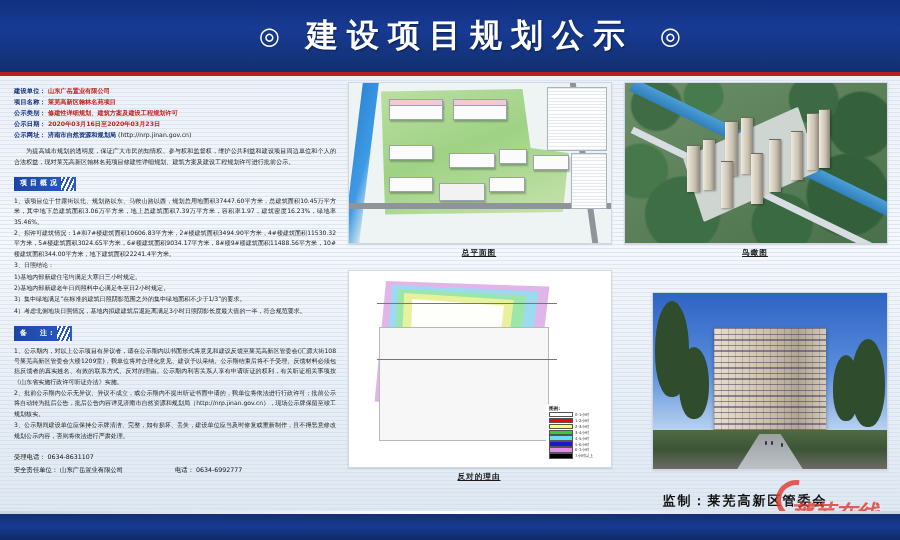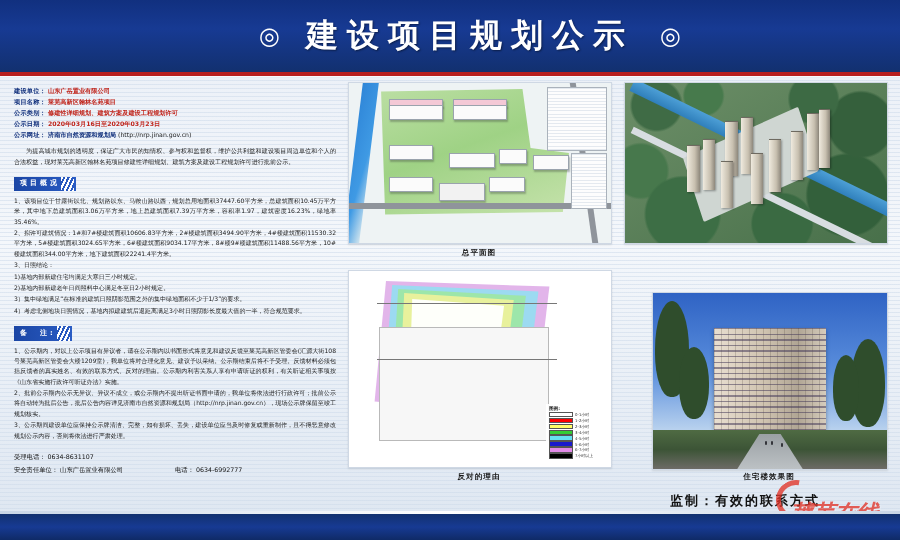"总平面图" .cap { text-decoration: none -> underline }
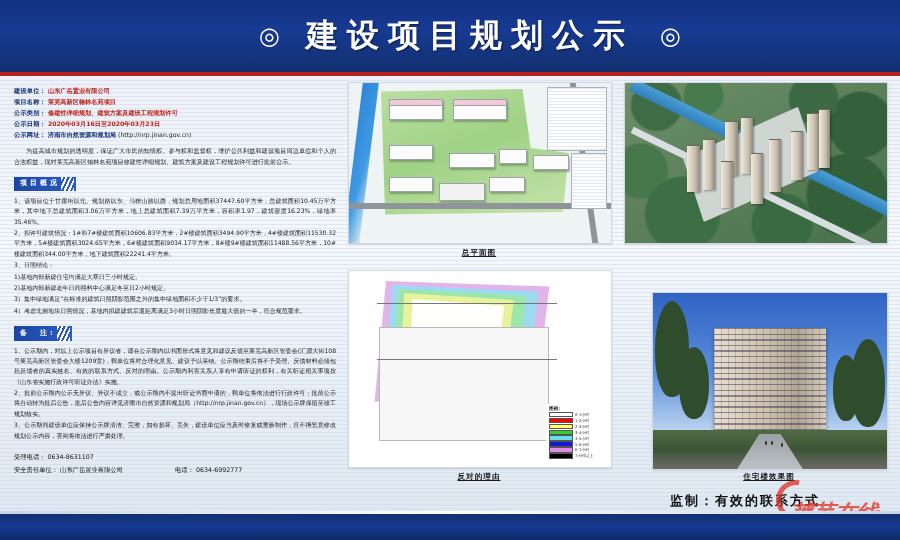"鸟瞰图" div.cap { html: none -> <div>鸟瞰图</div> }
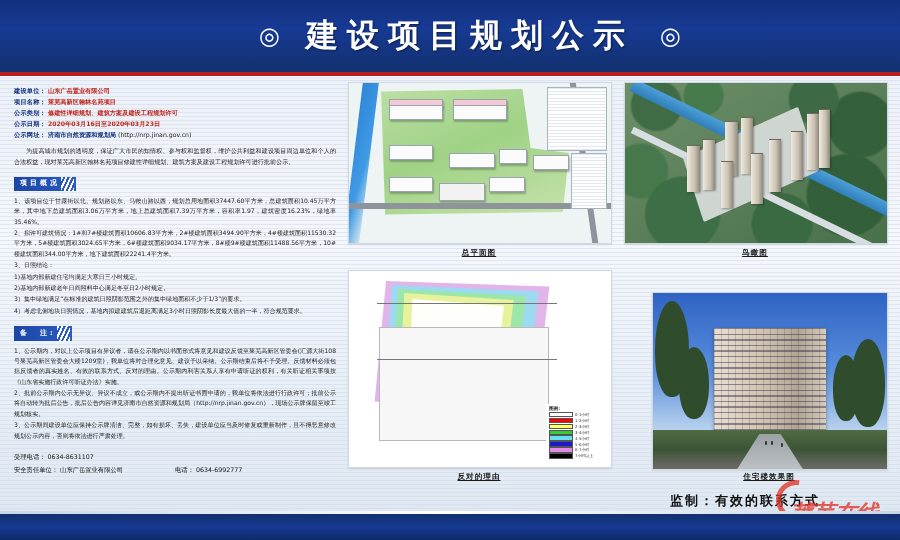"住宅楼效果图" div.cap { html: <div>住宅楼效果图</div> -> none }
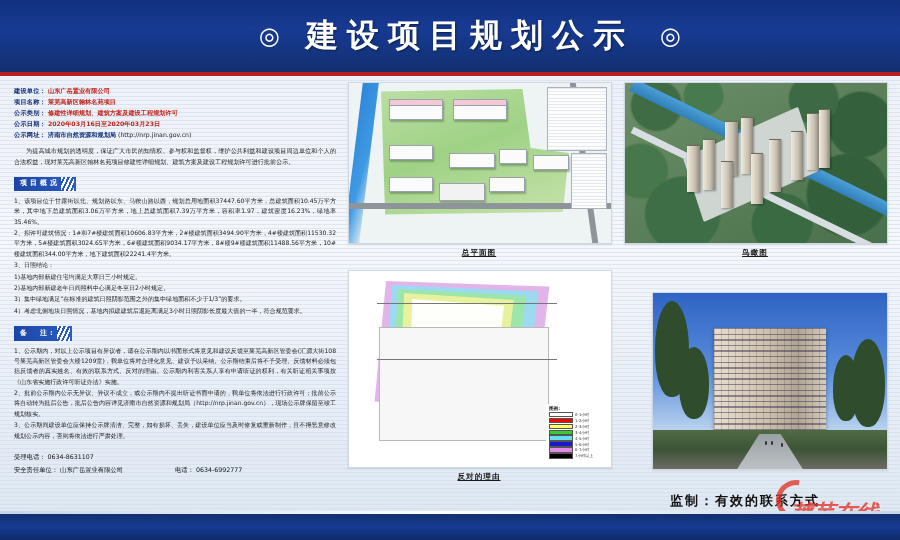"监制：有效的联系方式" div.supervise { text: 有效的联系方式 -> 莱芜高新区管委会 }
